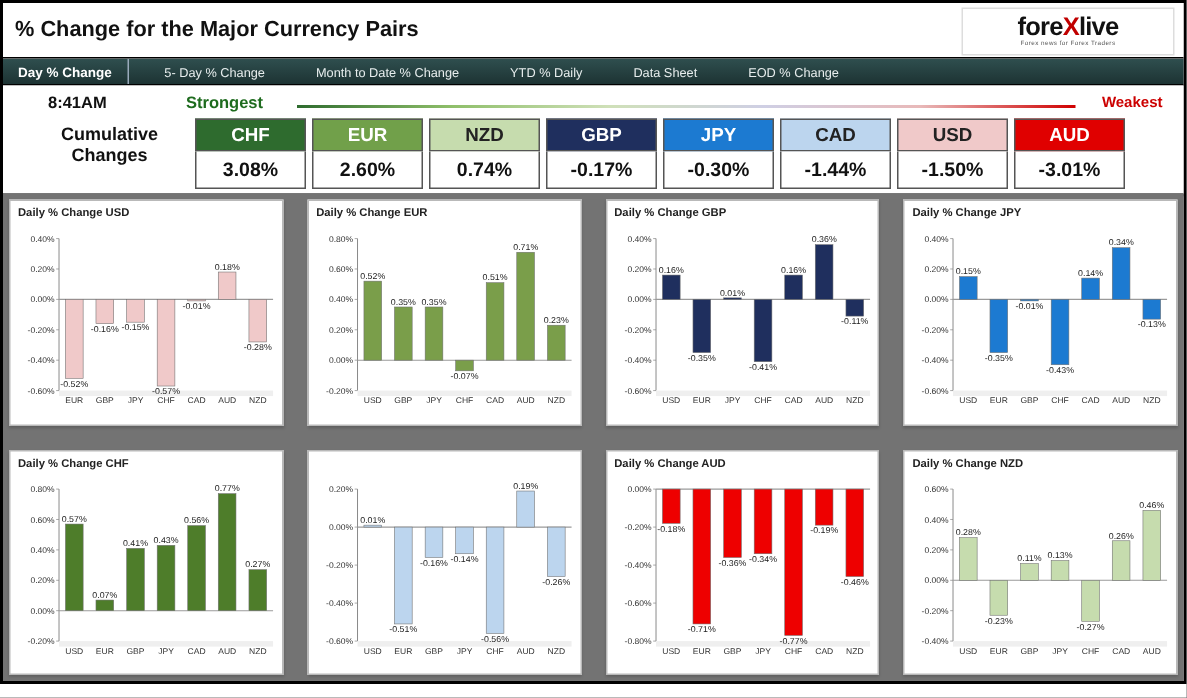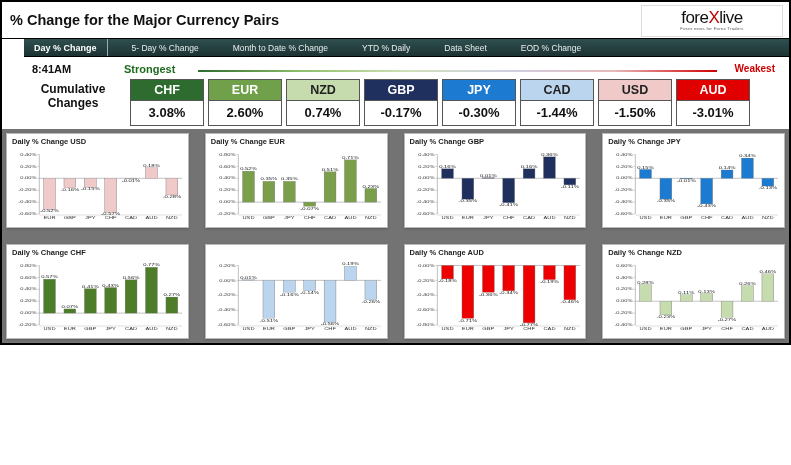"% Change for the Major" .page { height: 345px -> 456px }
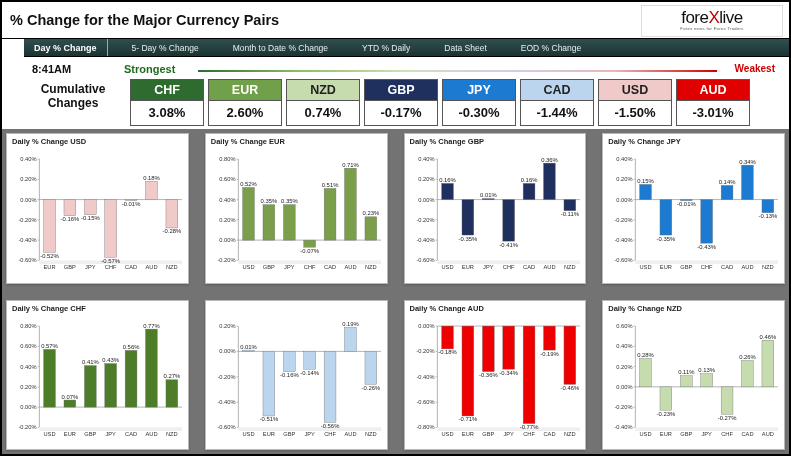"foreXlive" .logo-main { font-weight: normal -> bold }
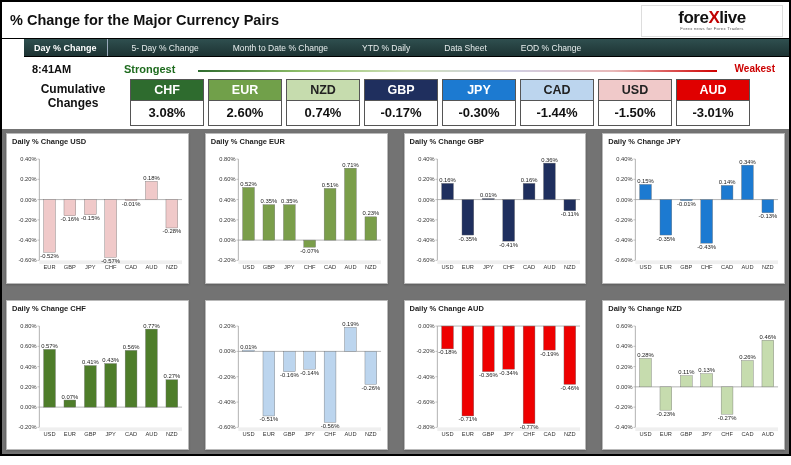"Day % Change" .tabs { margin-left: 22px -> none }
